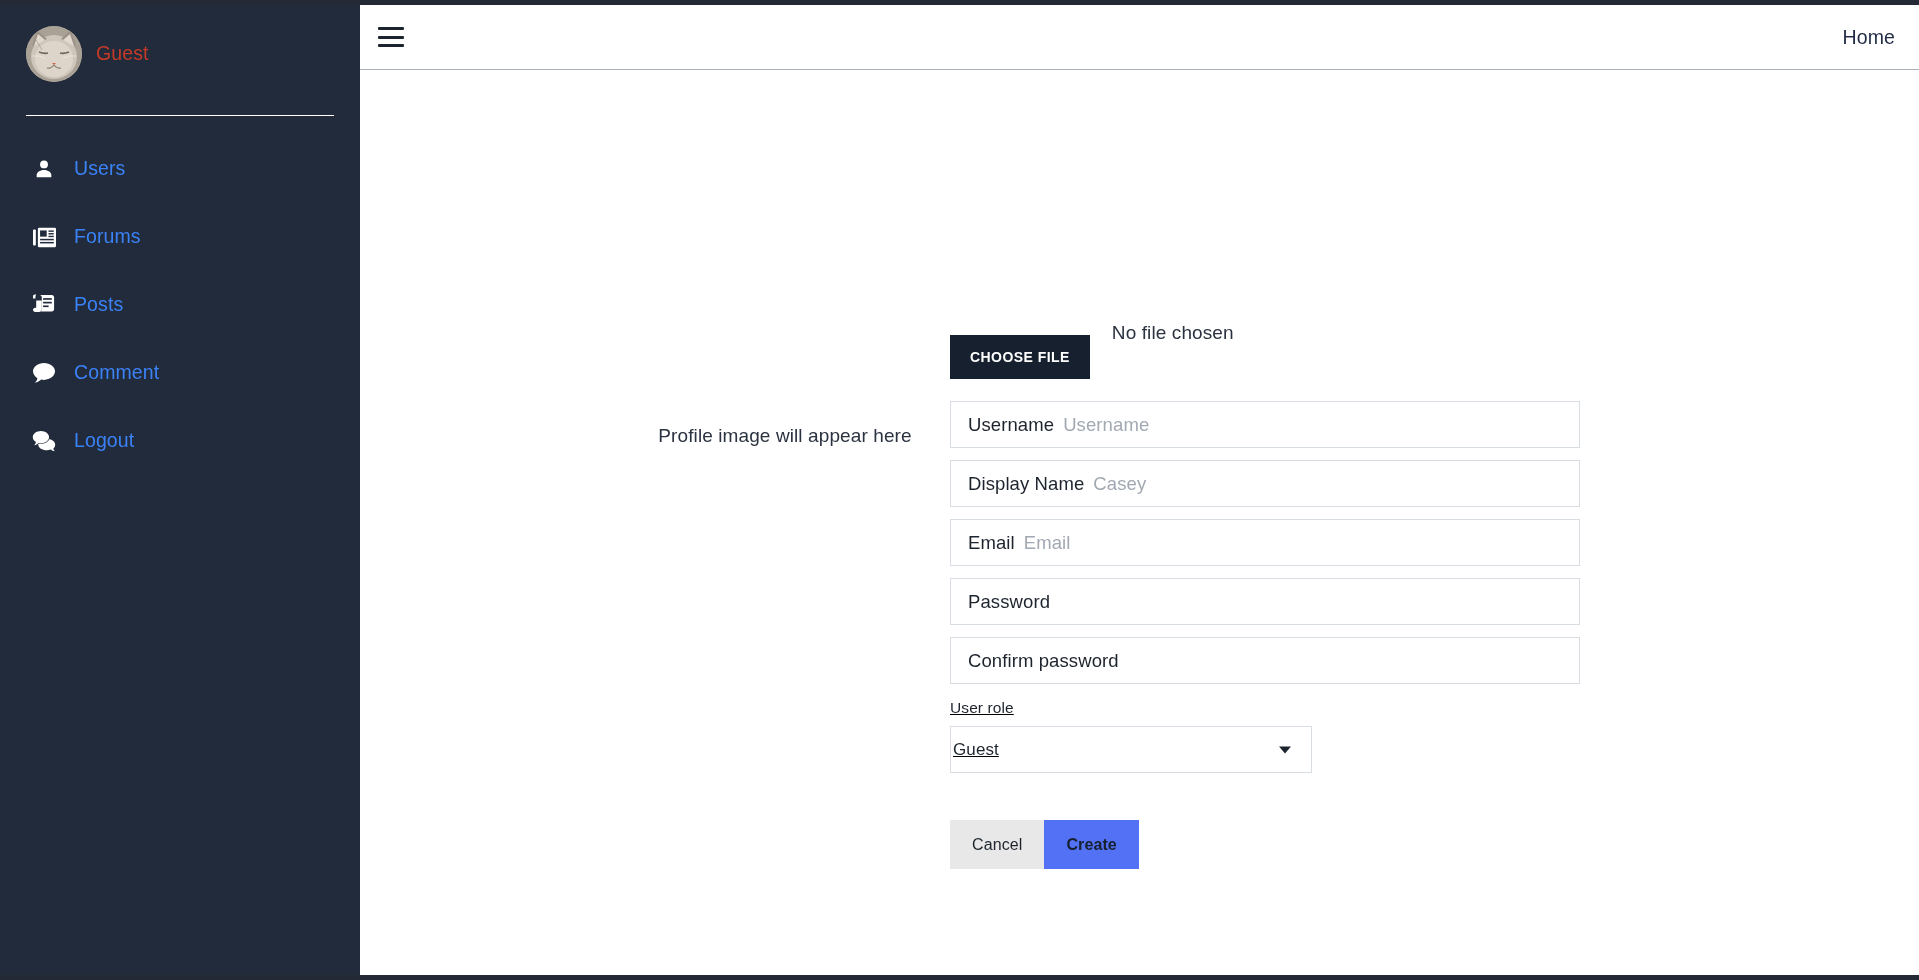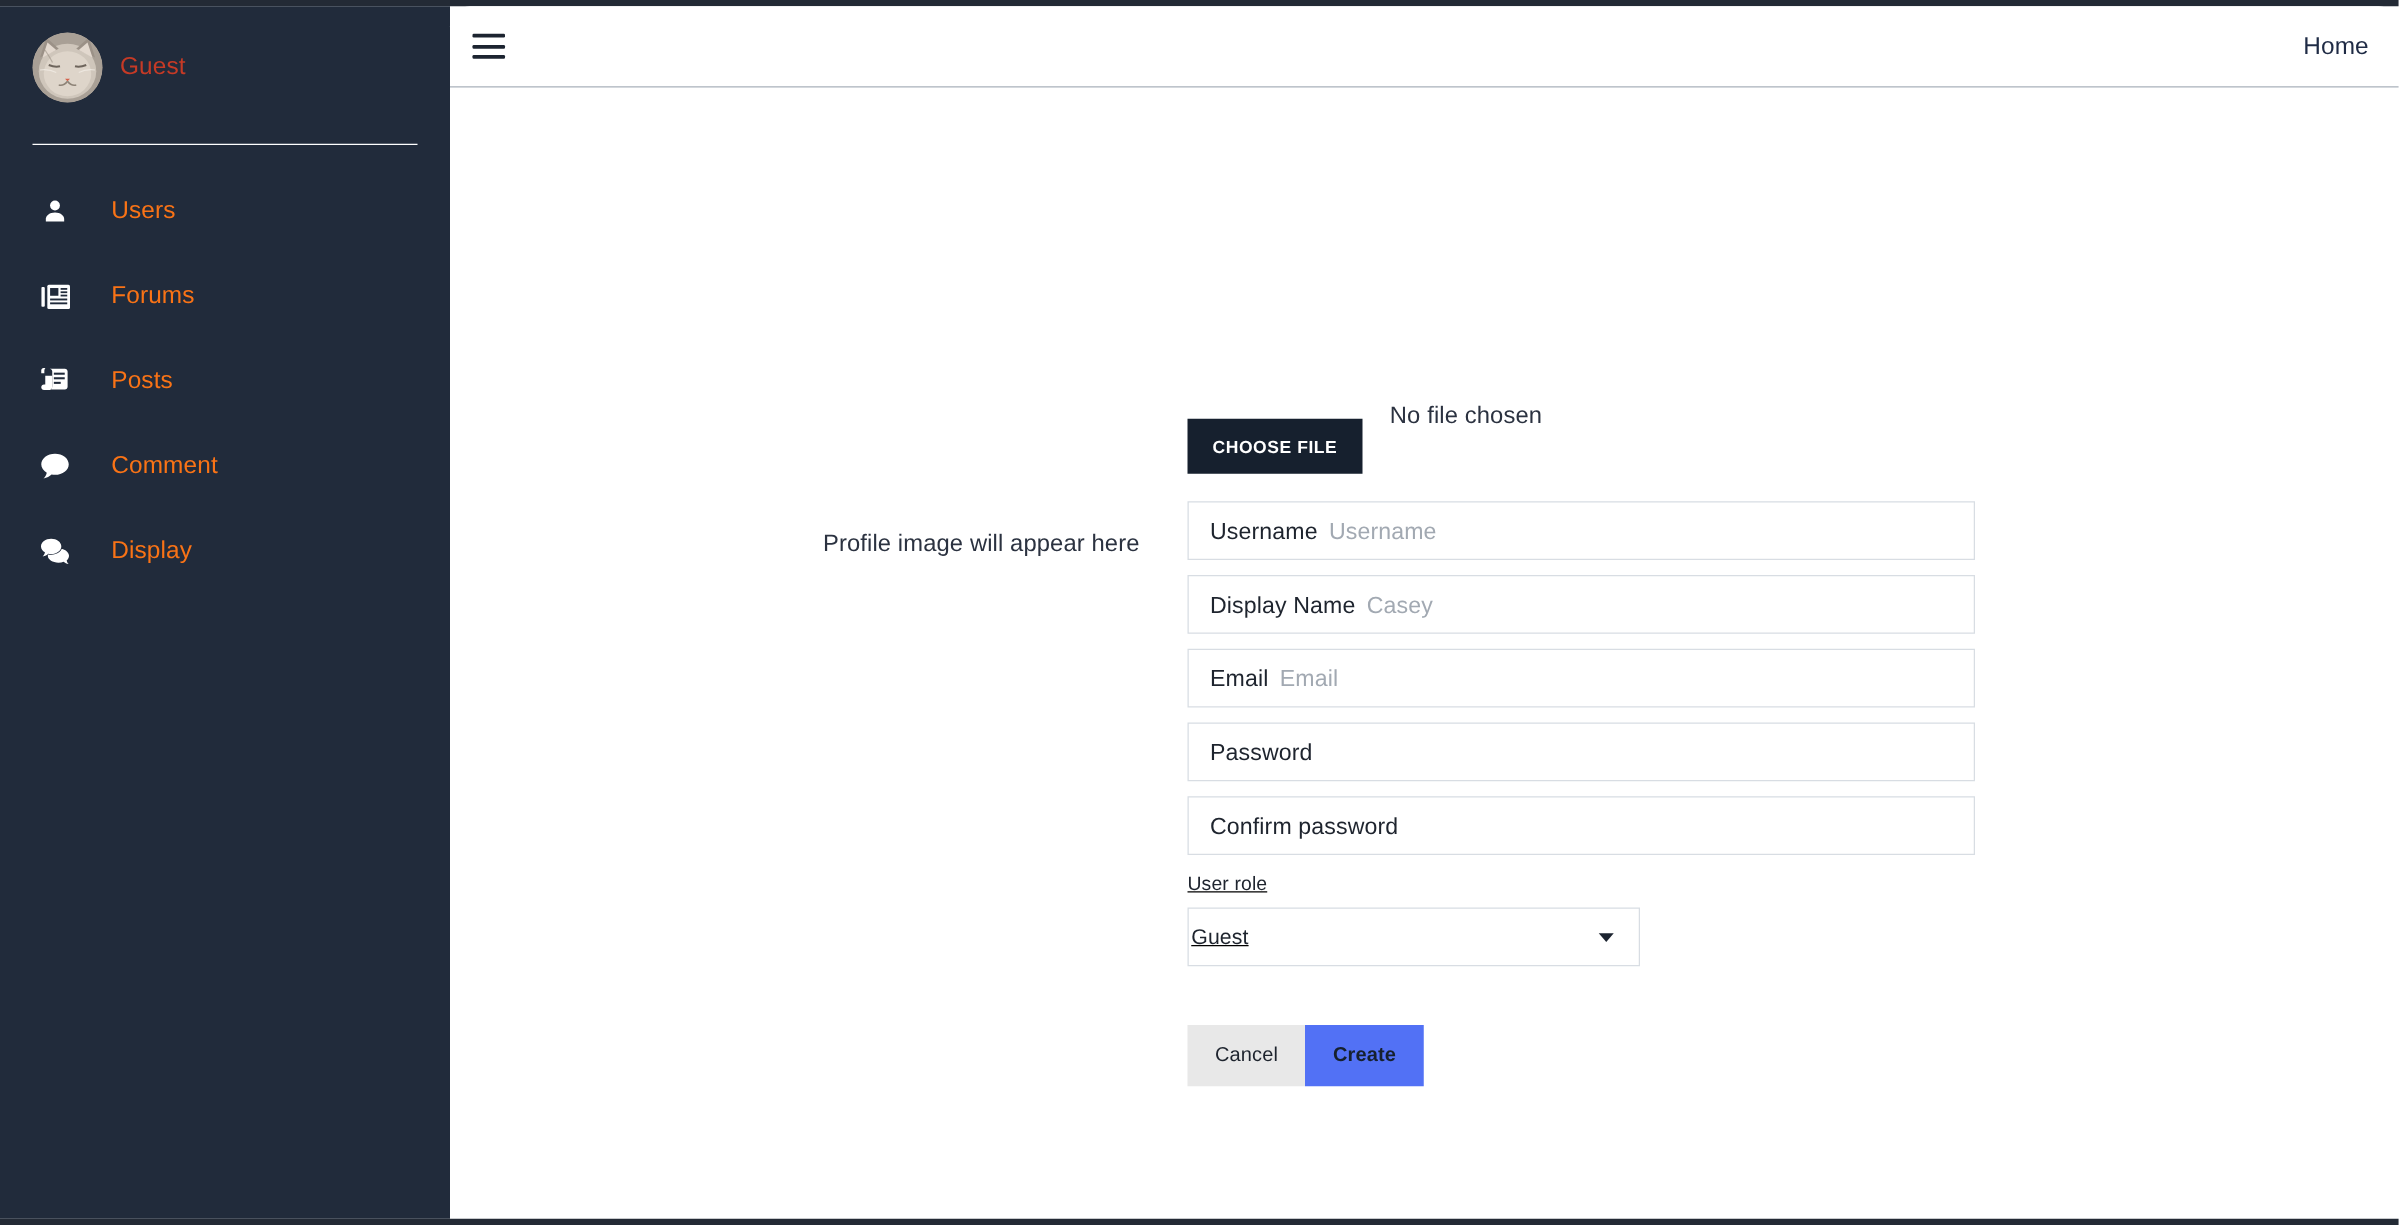"Users" .nav-item { color: #f97316 -> #3b82f6; gap: 32px -> 17px }
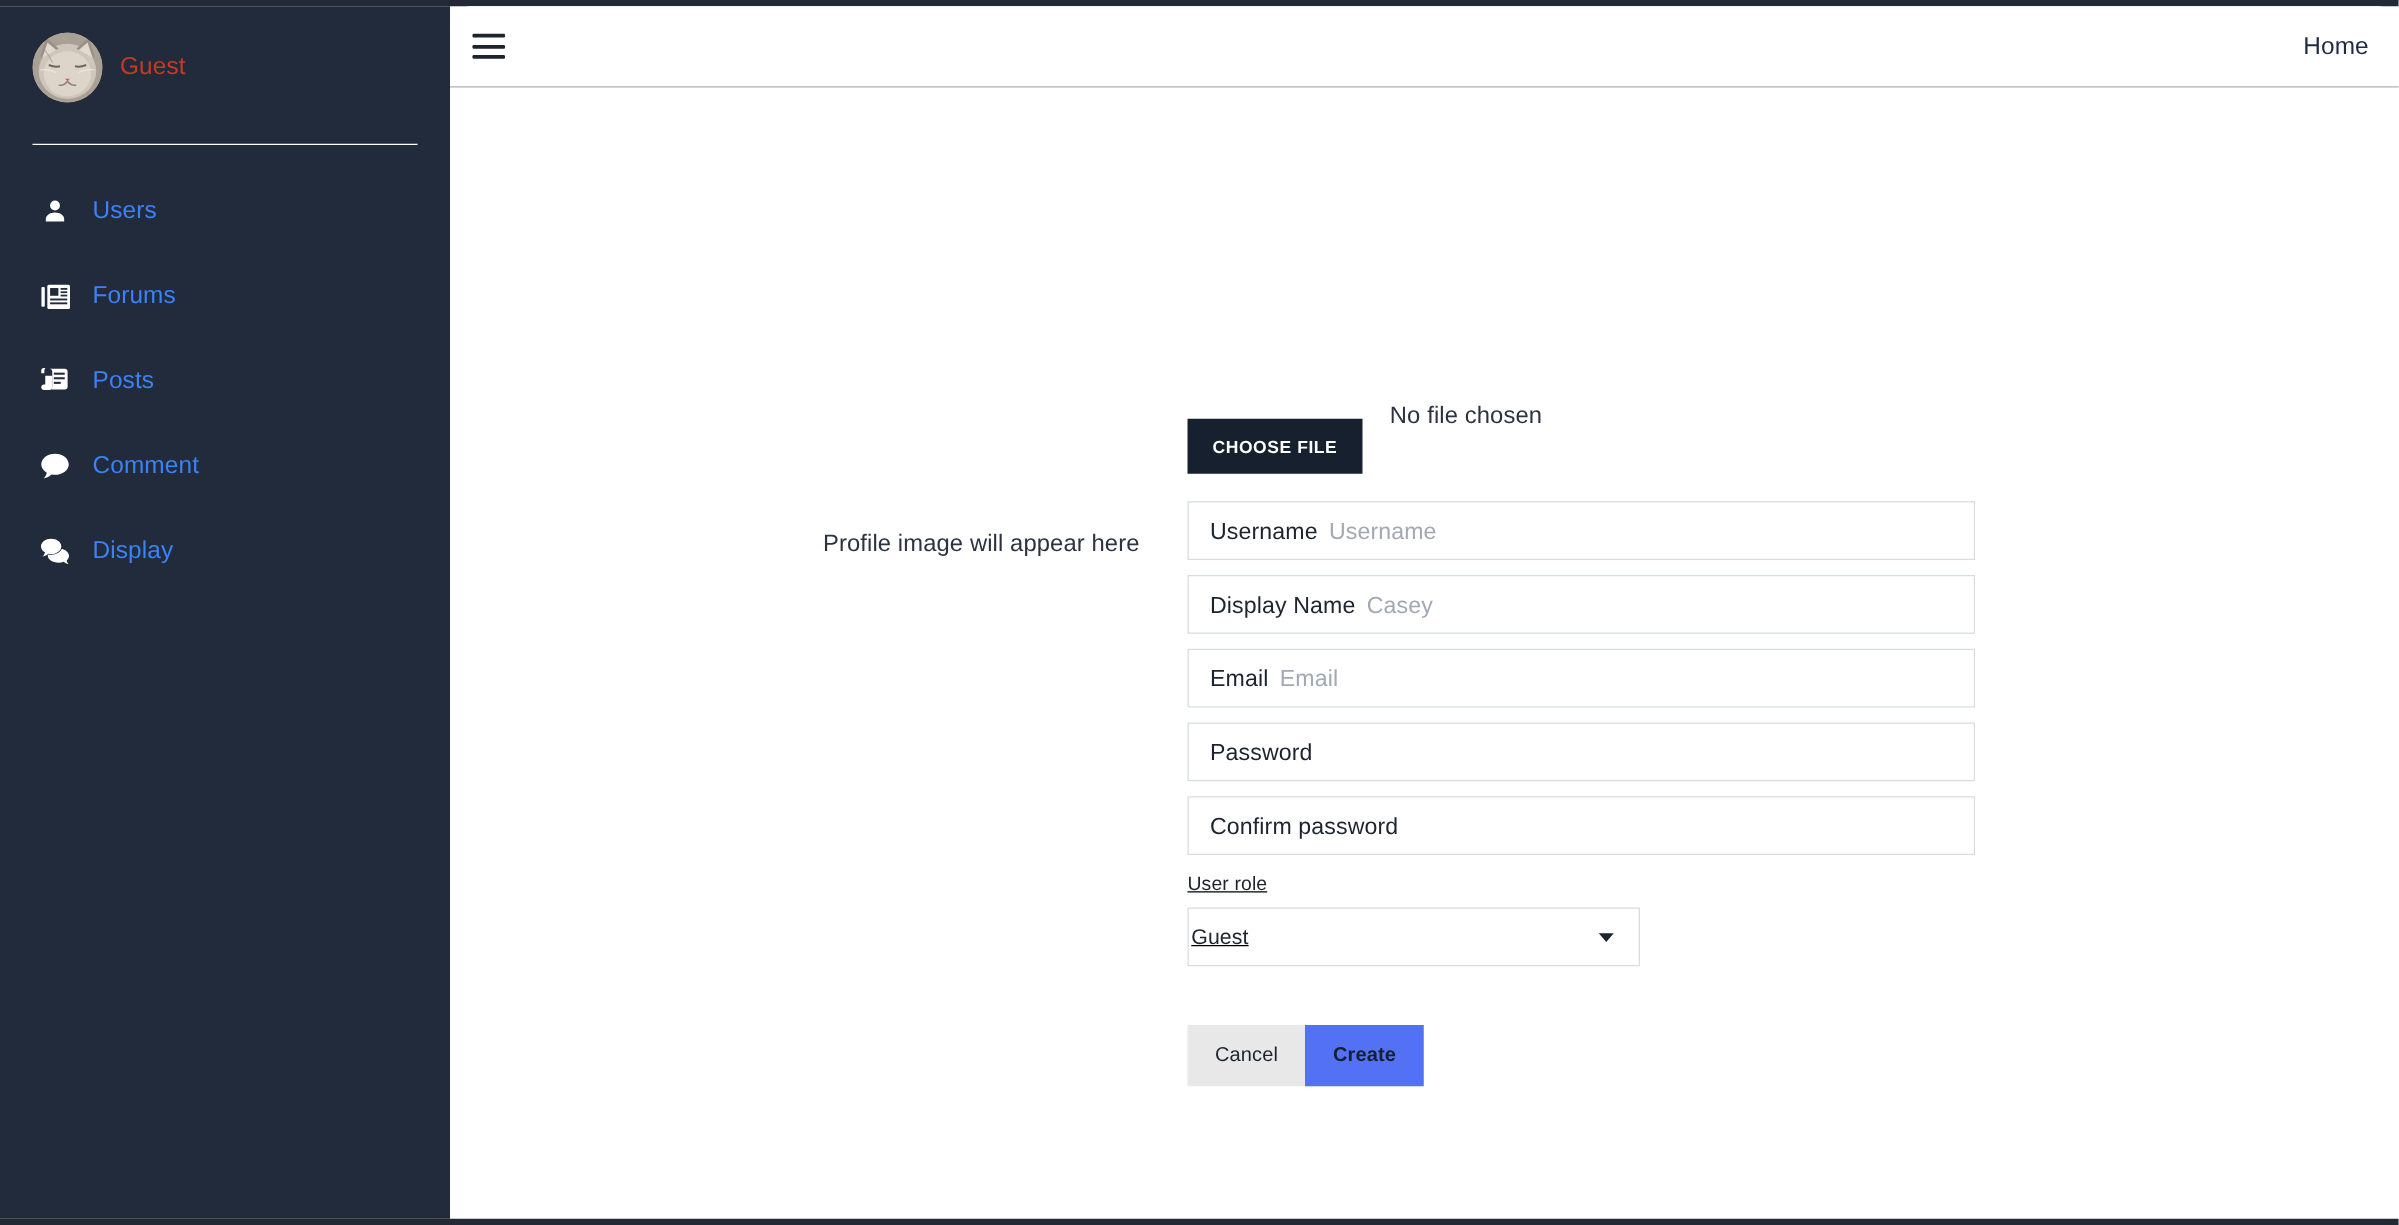"Display" span.nav-label { text: Display -> Logout }
